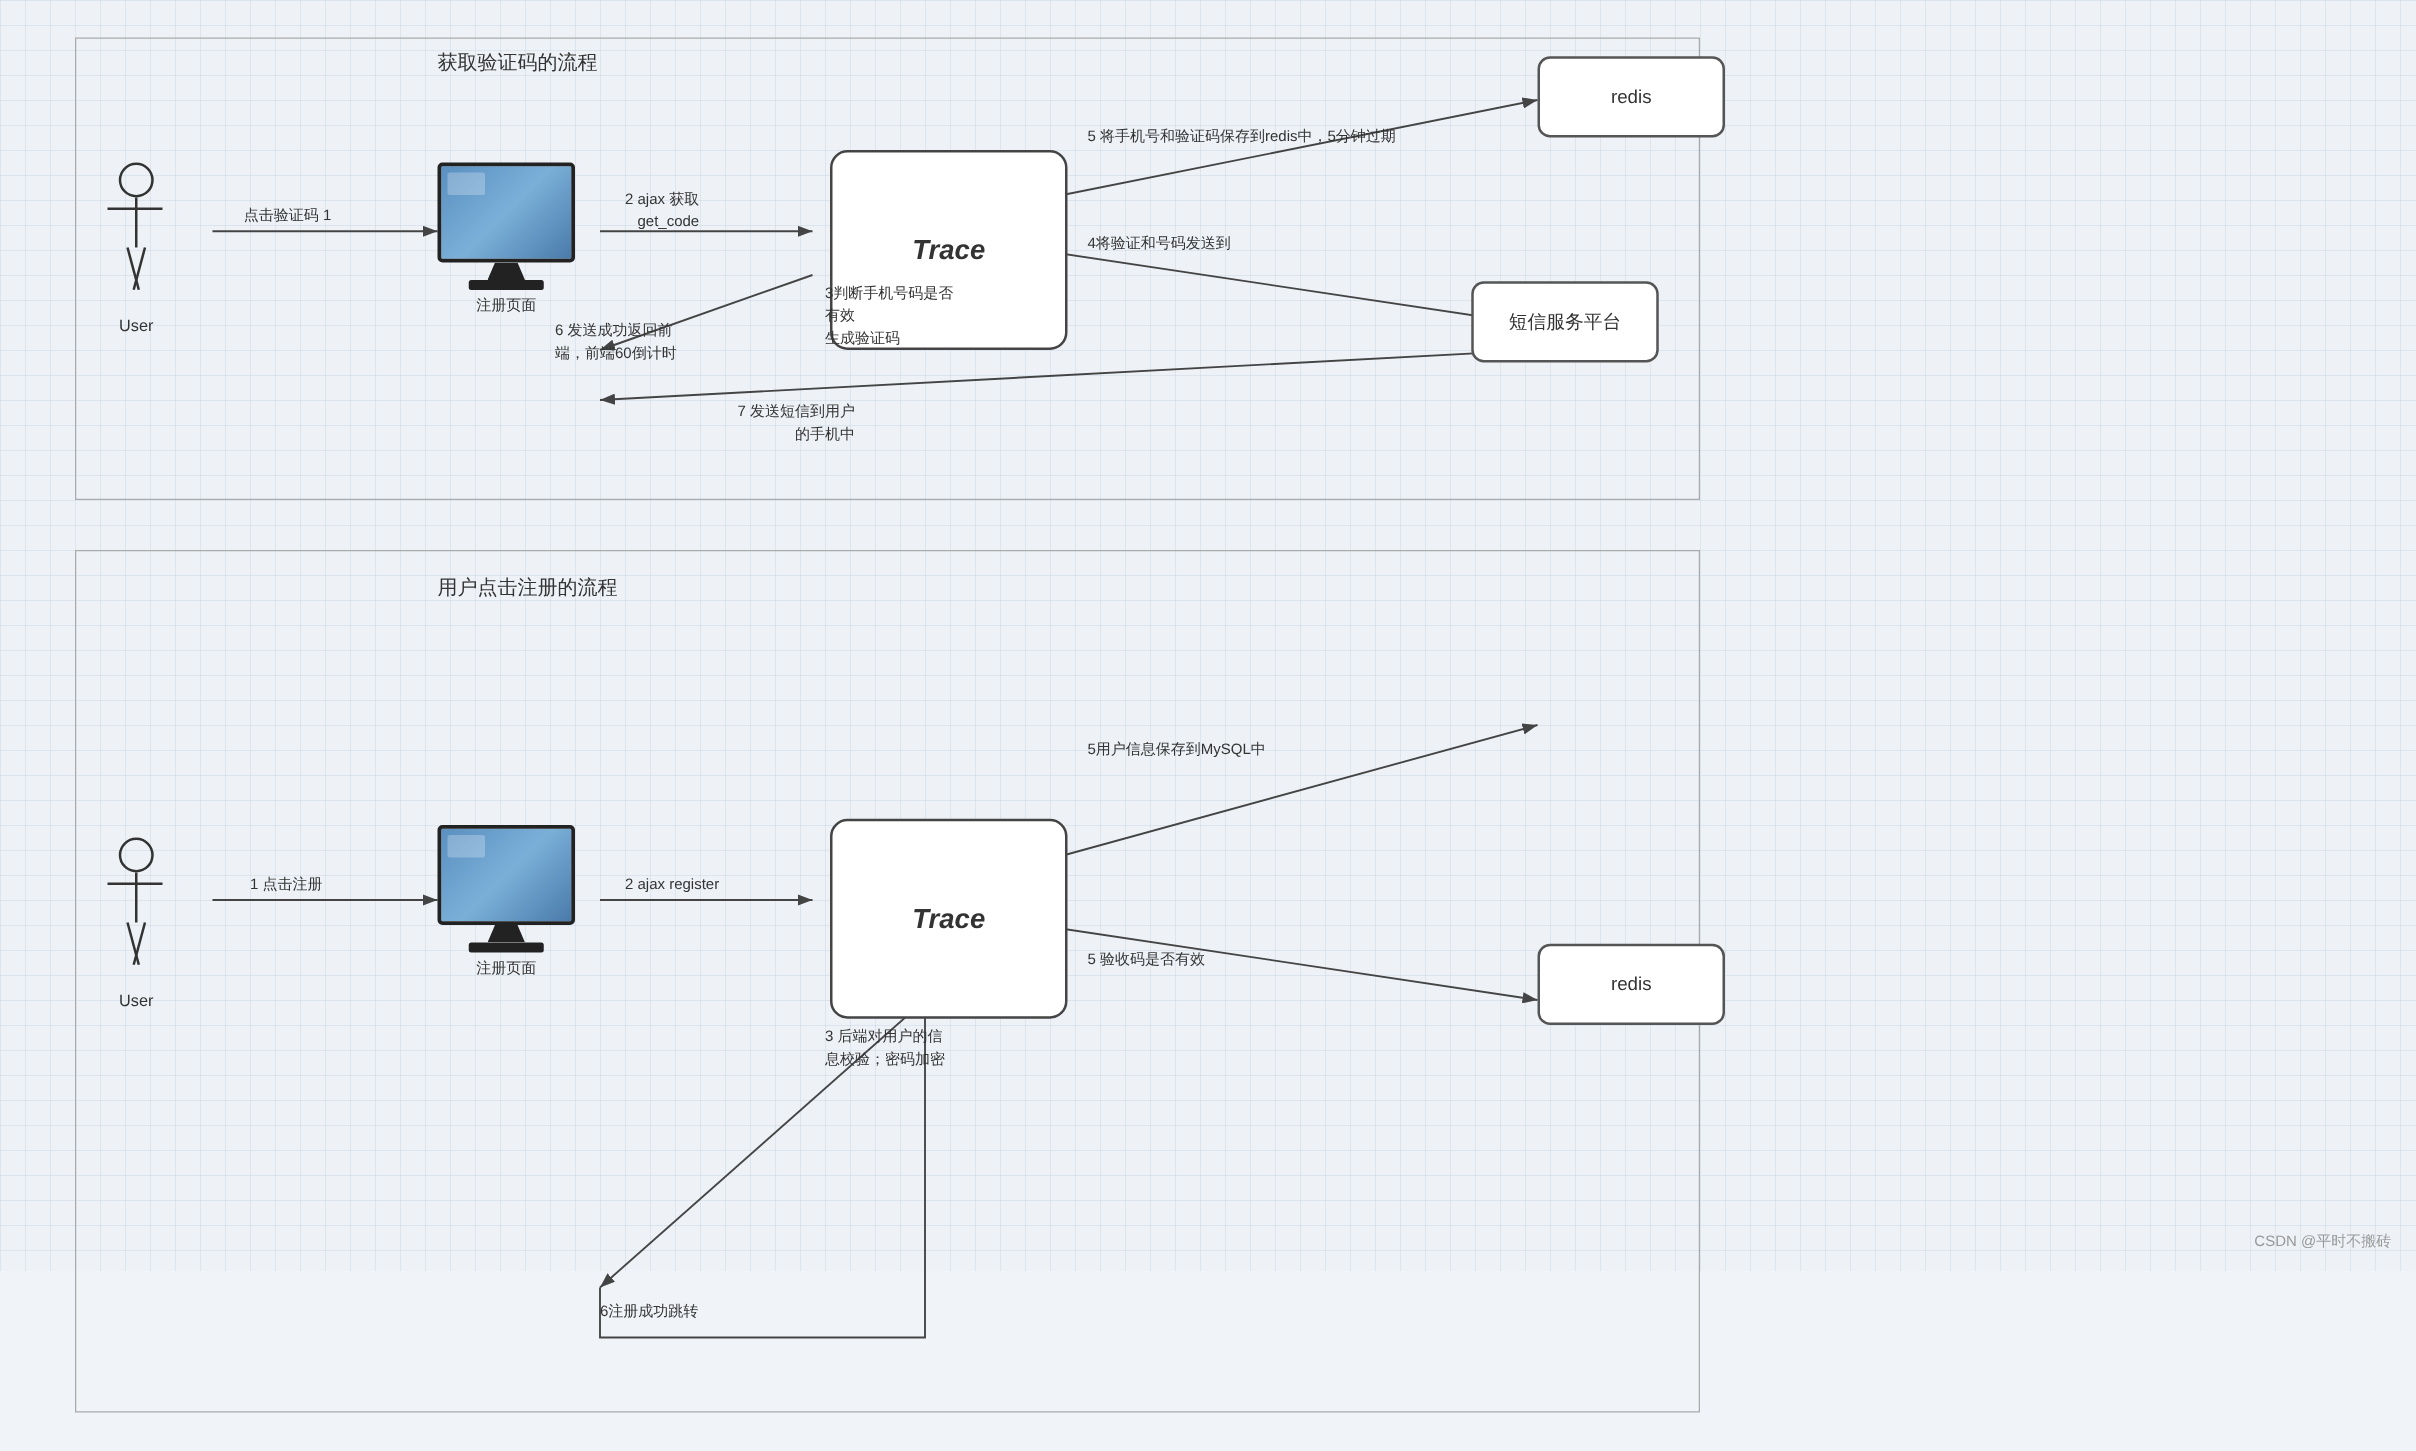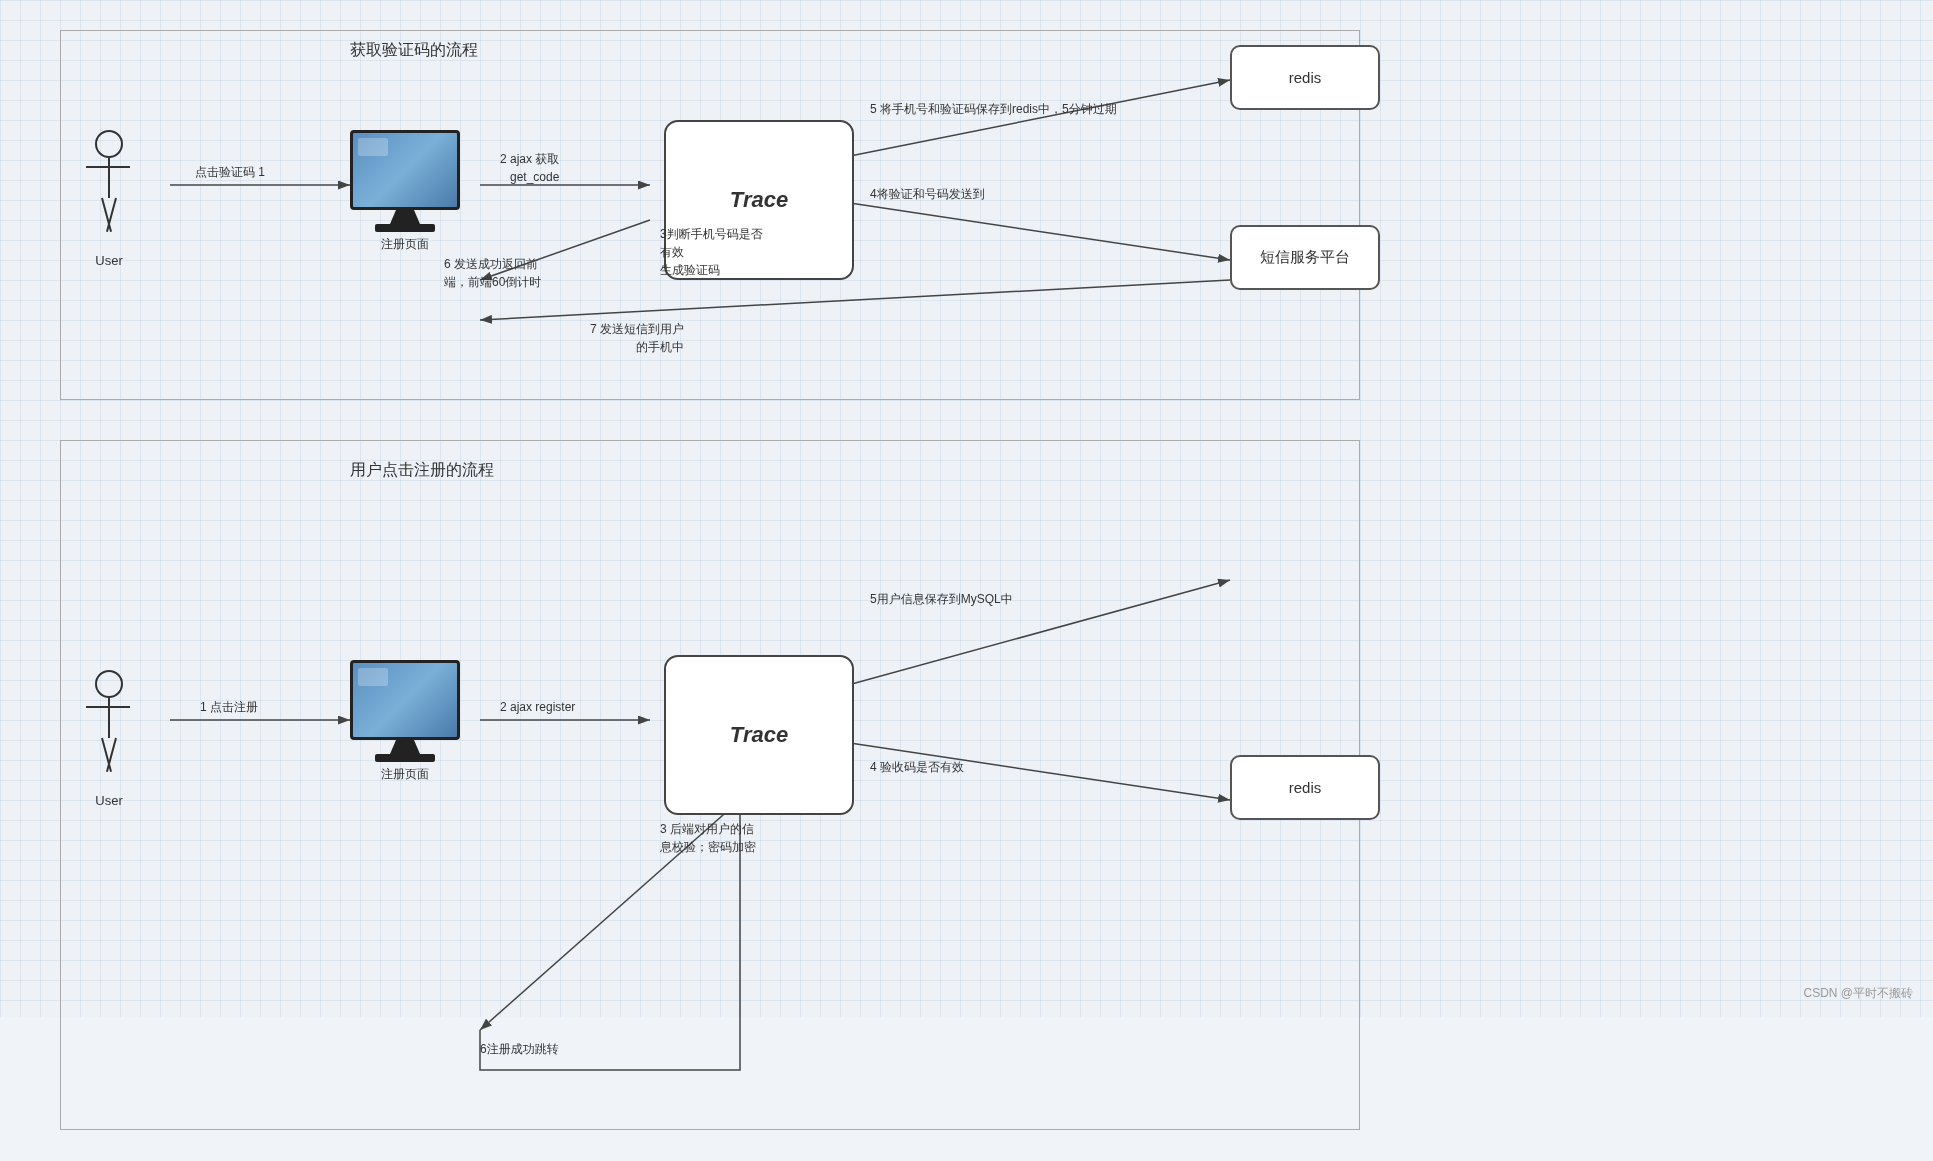"短信服务平台" div.service-box { left: 1230px -> 1177px }
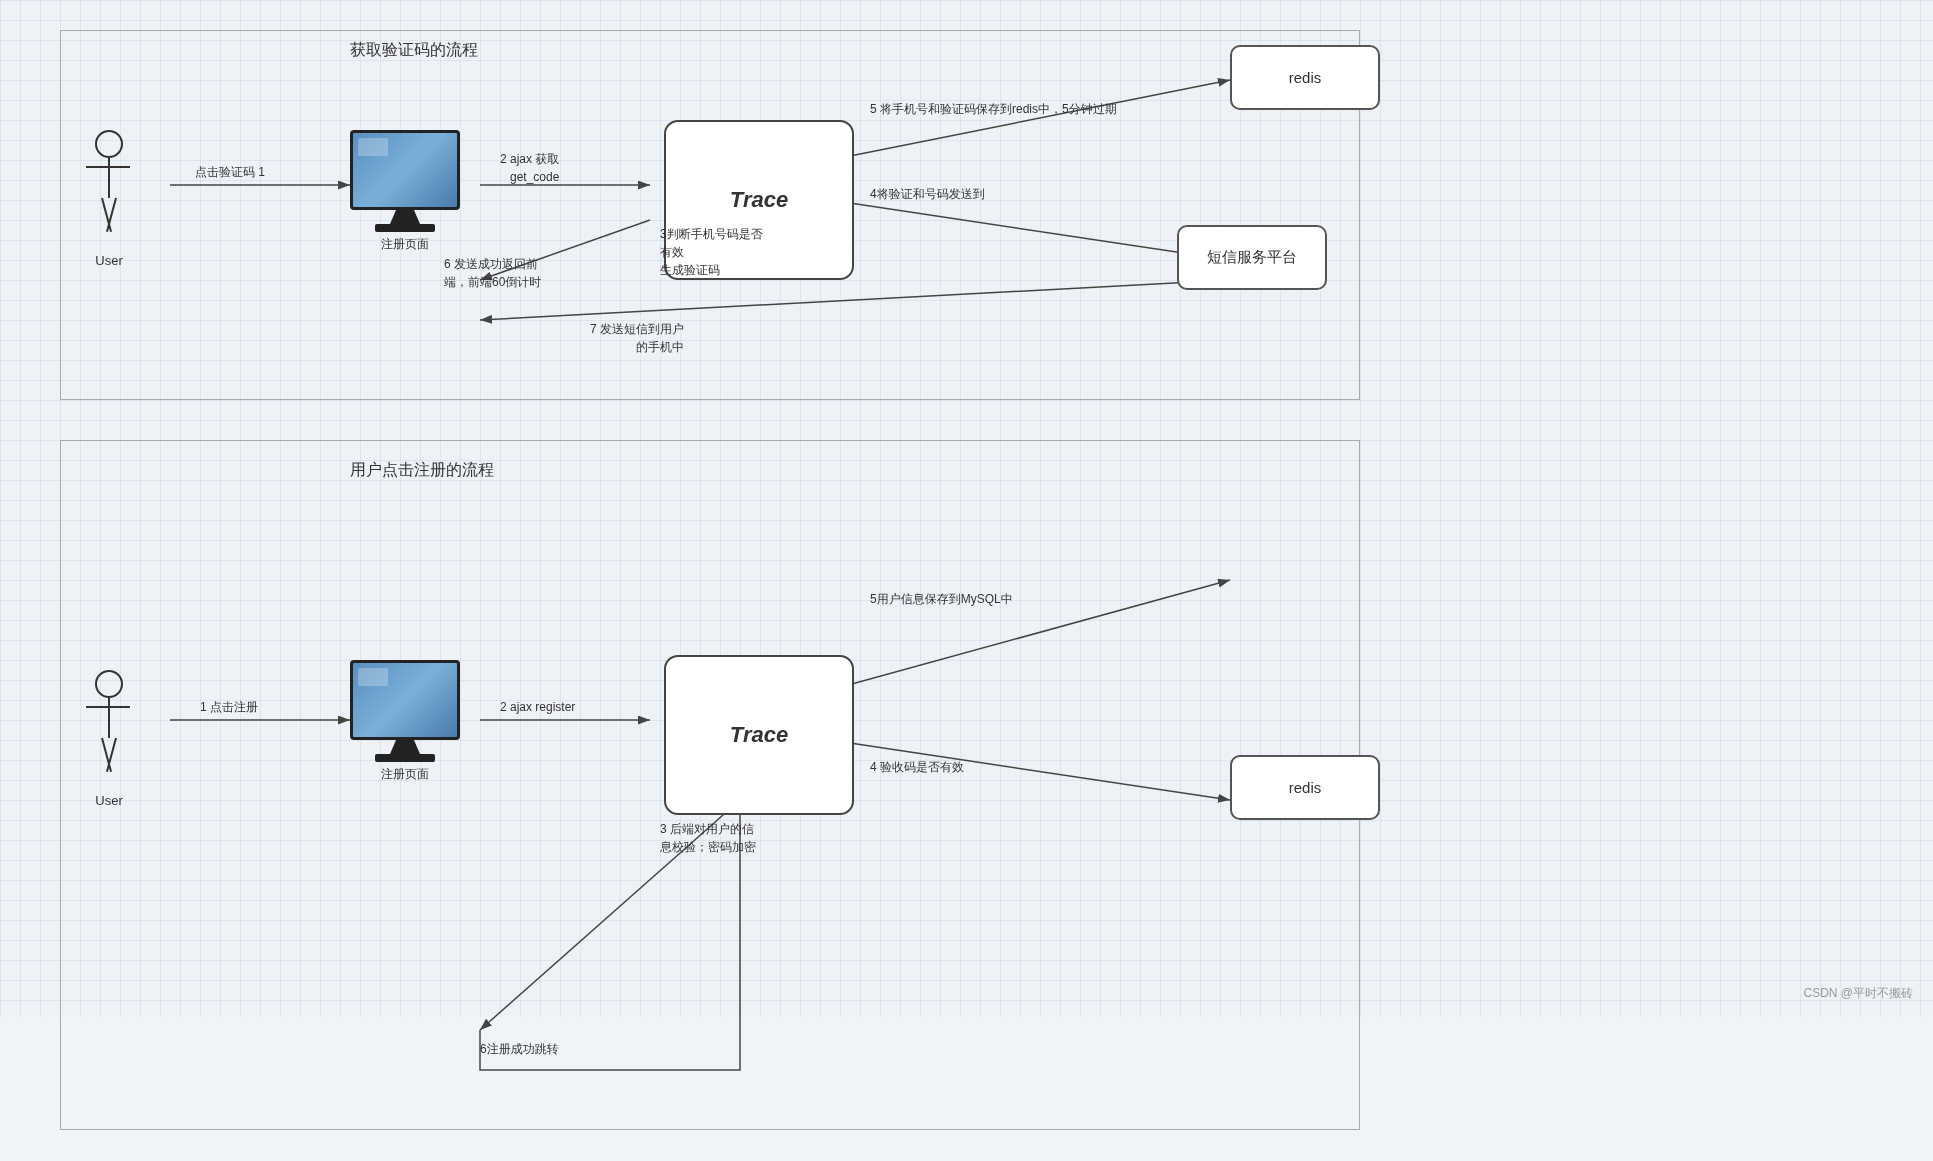"4 验收码是否有效" div.arrow-label { text: 4 -> 5 }
